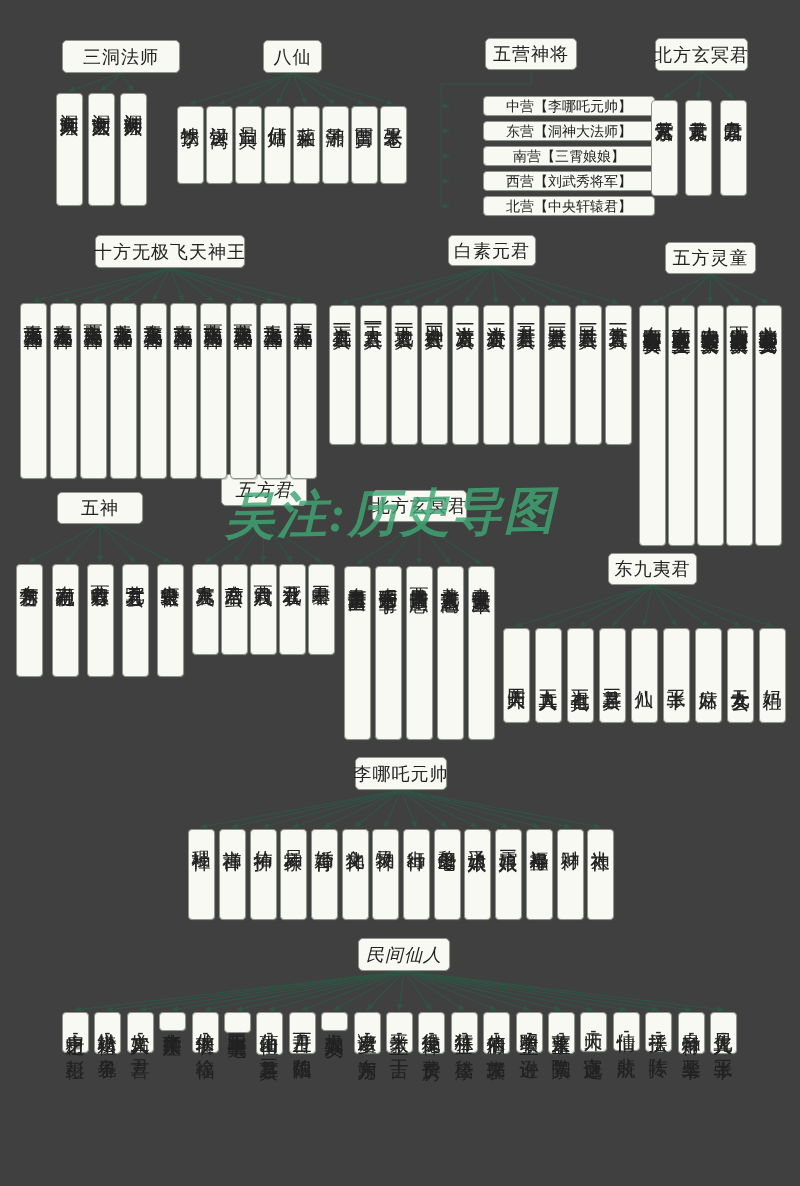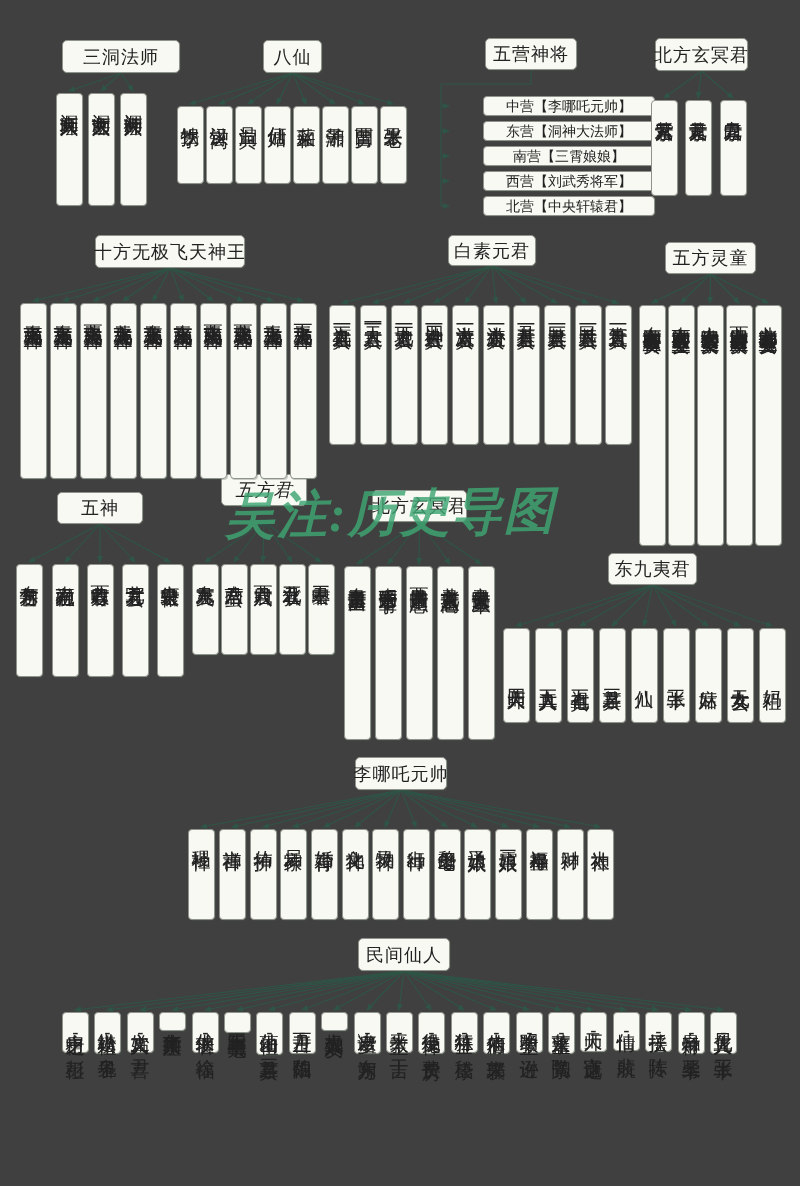"民间仙人" div.node { font-style: none -> italic }
